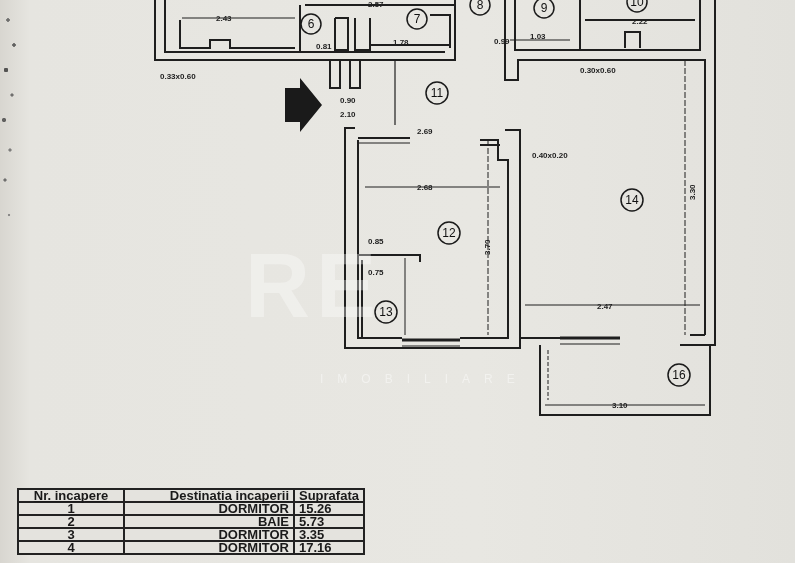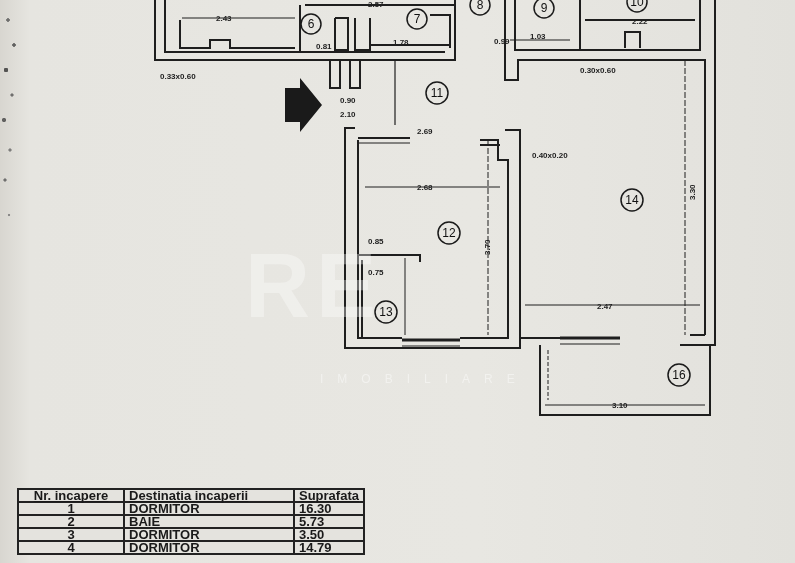"Destinatia incaperii" .c2 { text-align: left -> right }
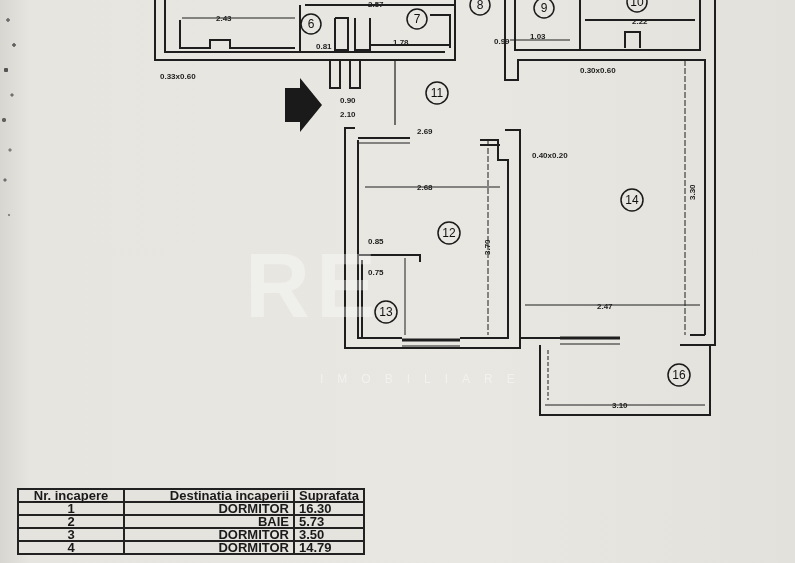"16.30" td.c3 { text: 16.30 -> 15.26 }
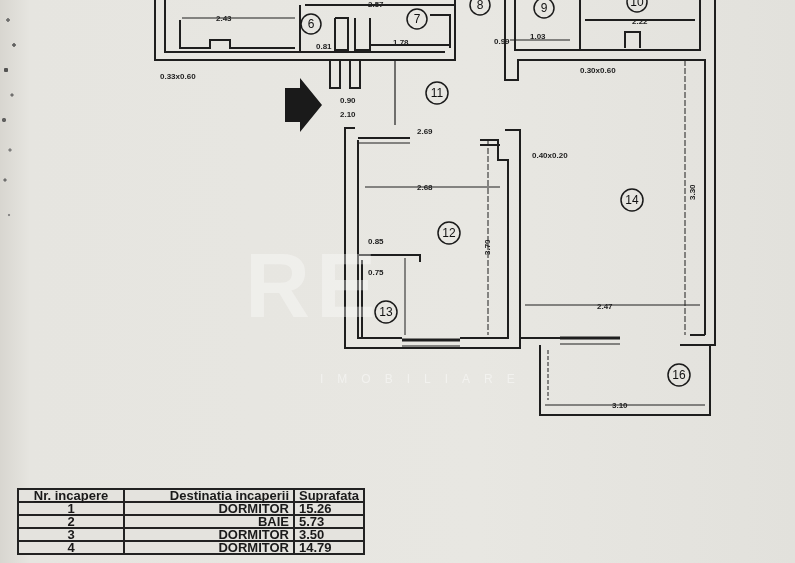"3.50" td.c3 { text: 3.50 -> 3.35 }
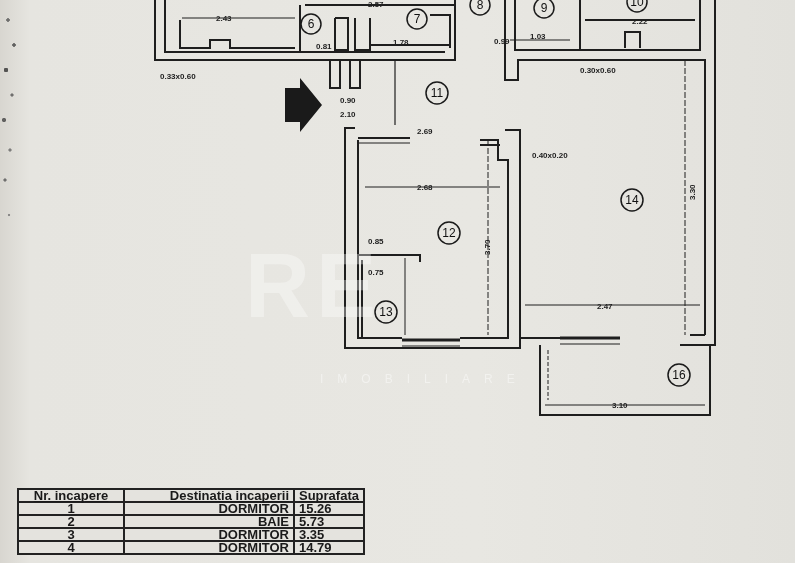"14.79" td.c3 { text: 14.79 -> 17.16 }
